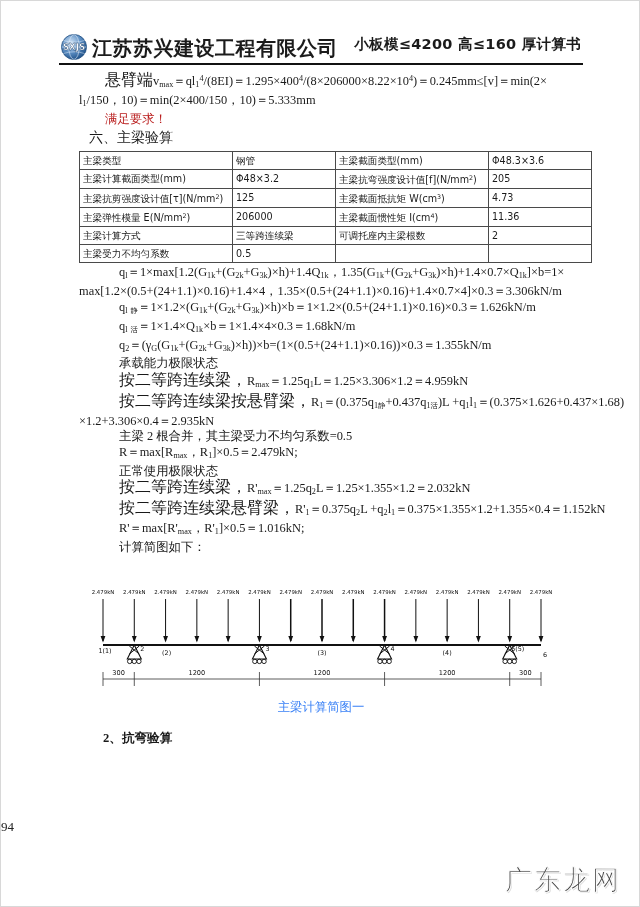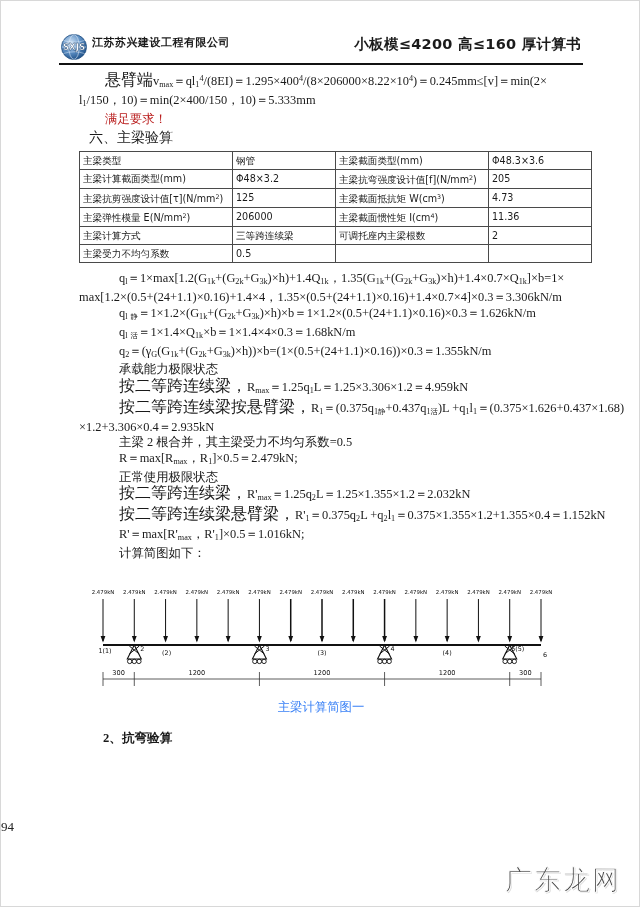"江苏苏兴建设工程有限公司" .company { font-size: 11px -> 20px }
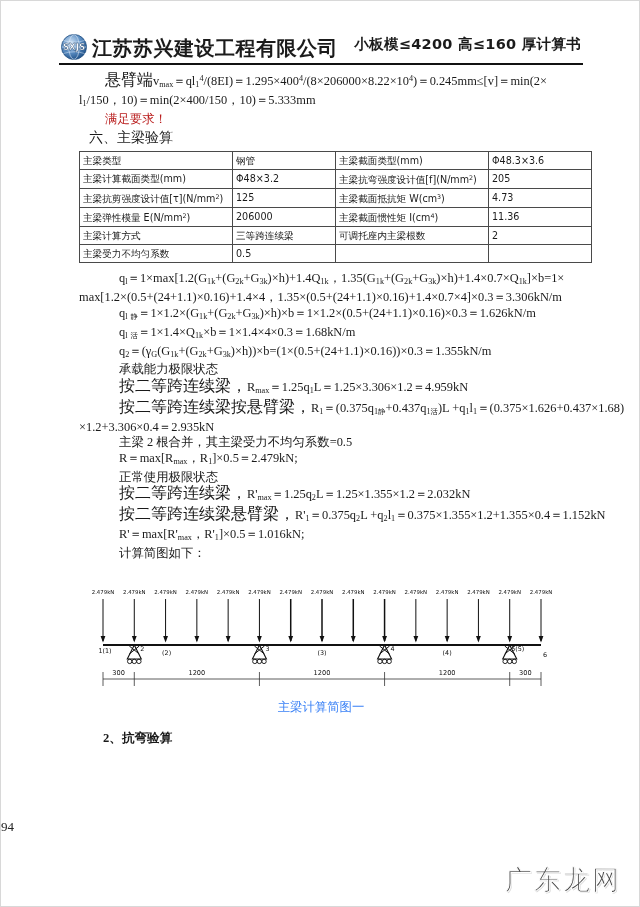"主梁类型" table.params { margin: 4px 0 8px 0 -> 4px 0 2px 0 }
